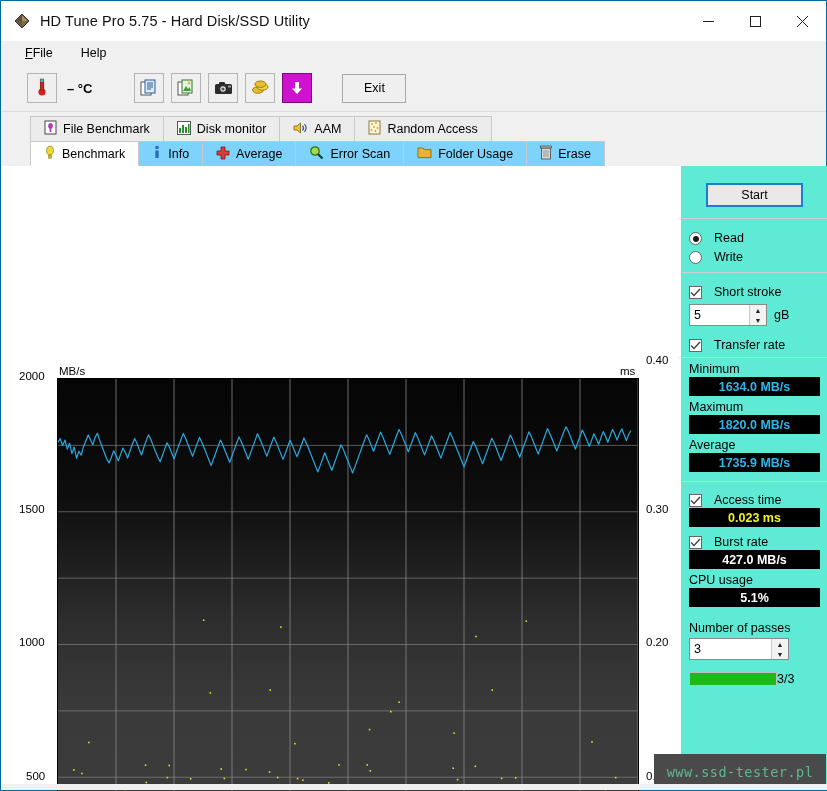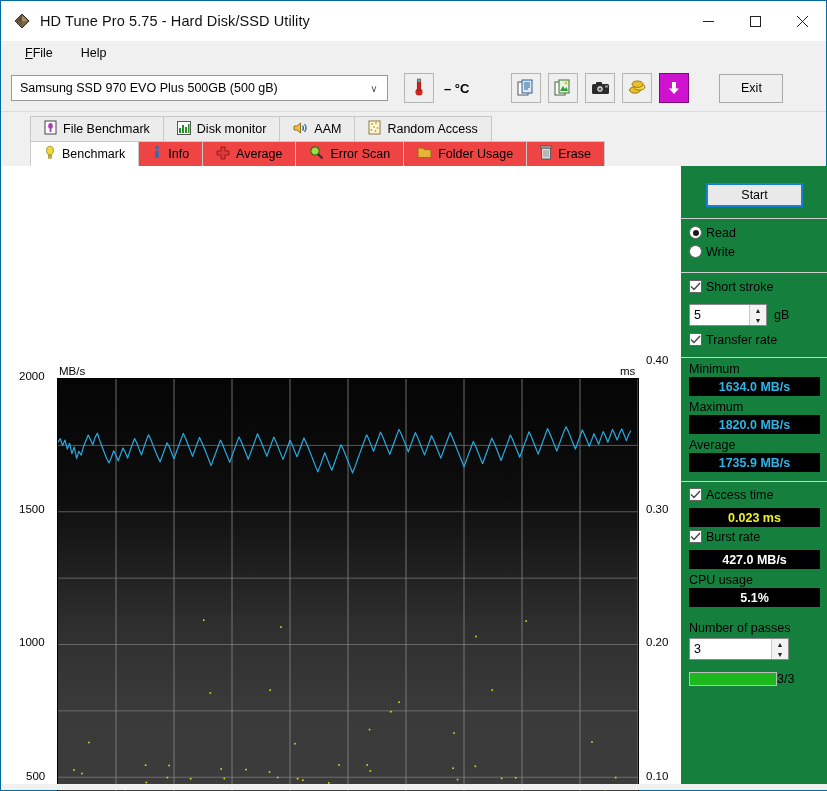"Samsung SSD 970 EVO Plus" div.device-select { html: <div> <span>Samsung SSD 970 EVO Plus 500GB (500 gB)</span> <span>∨</span> </div> -> none }
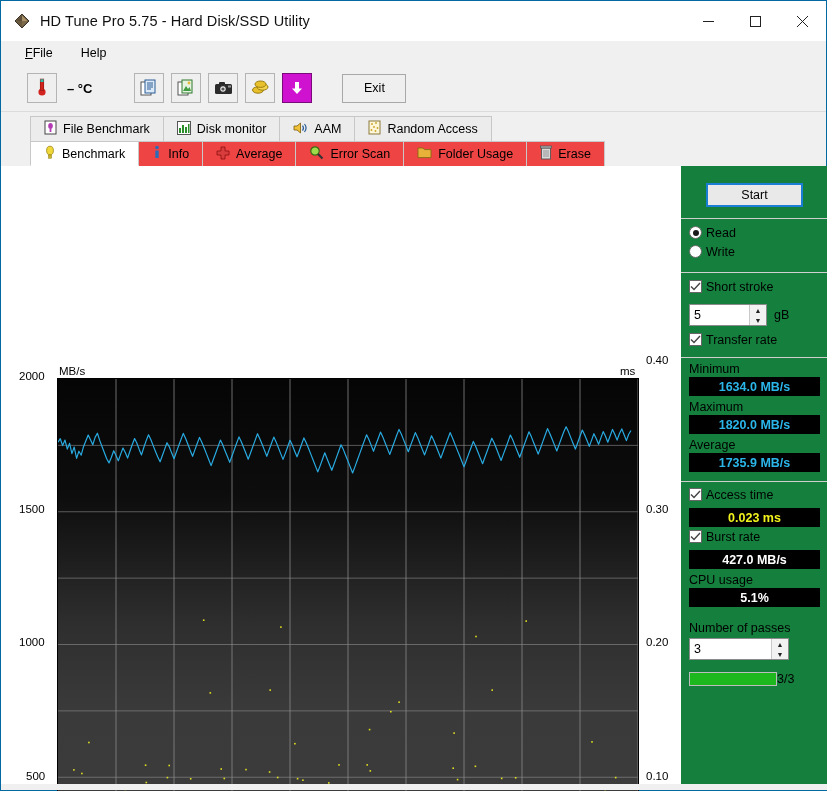"Info" .tab { background: #ef4444 -> #7dd3fc }
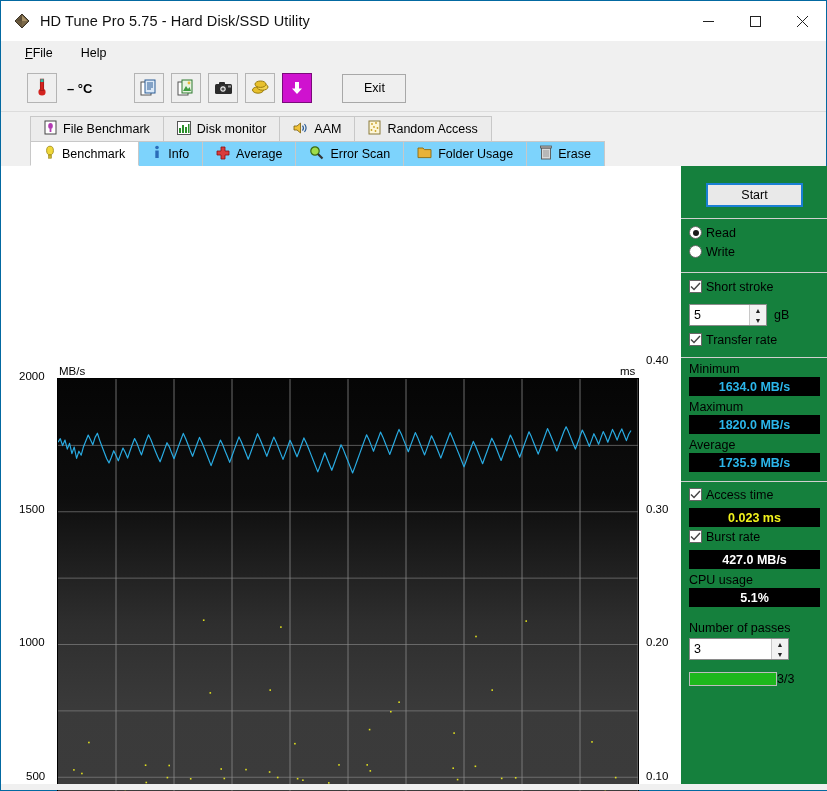"Start" .panel { background: #15803d -> #5eead4 }
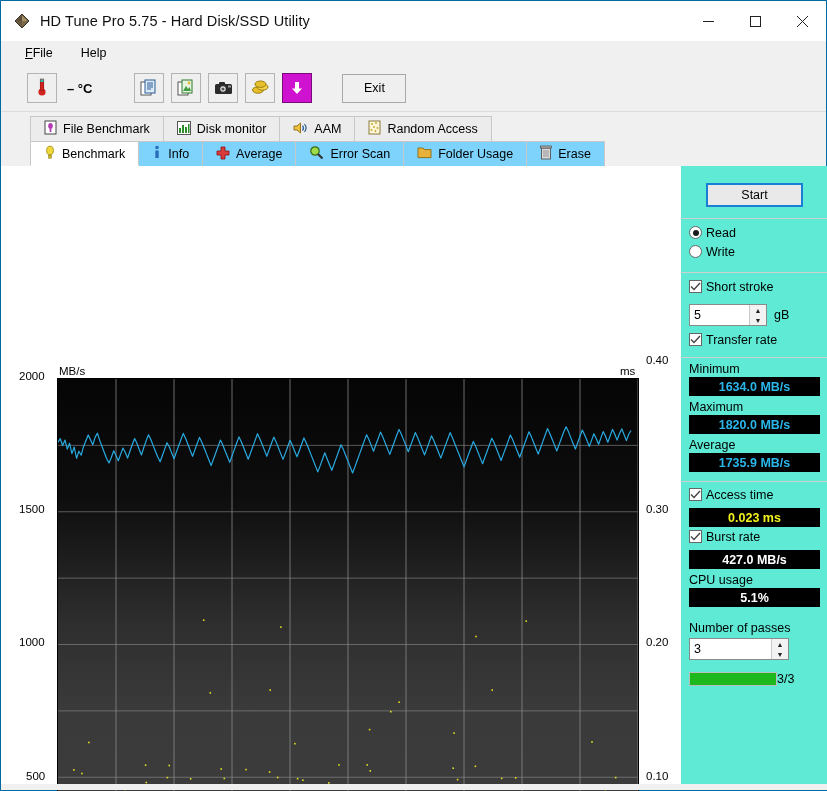"Read" .radio-row, .check-row { align-items: flex-start -> flex-end; gap: 4px -> 12px }
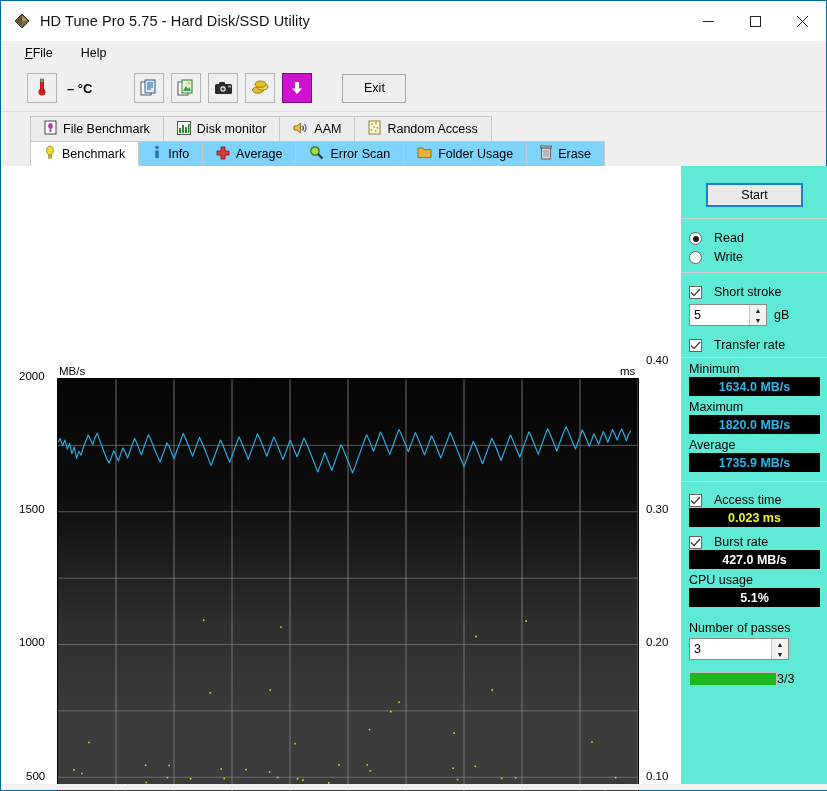"www.ssd-tester.pl" div.watermark { html: none -> <div>www.ssd-tester.pl</div> }
